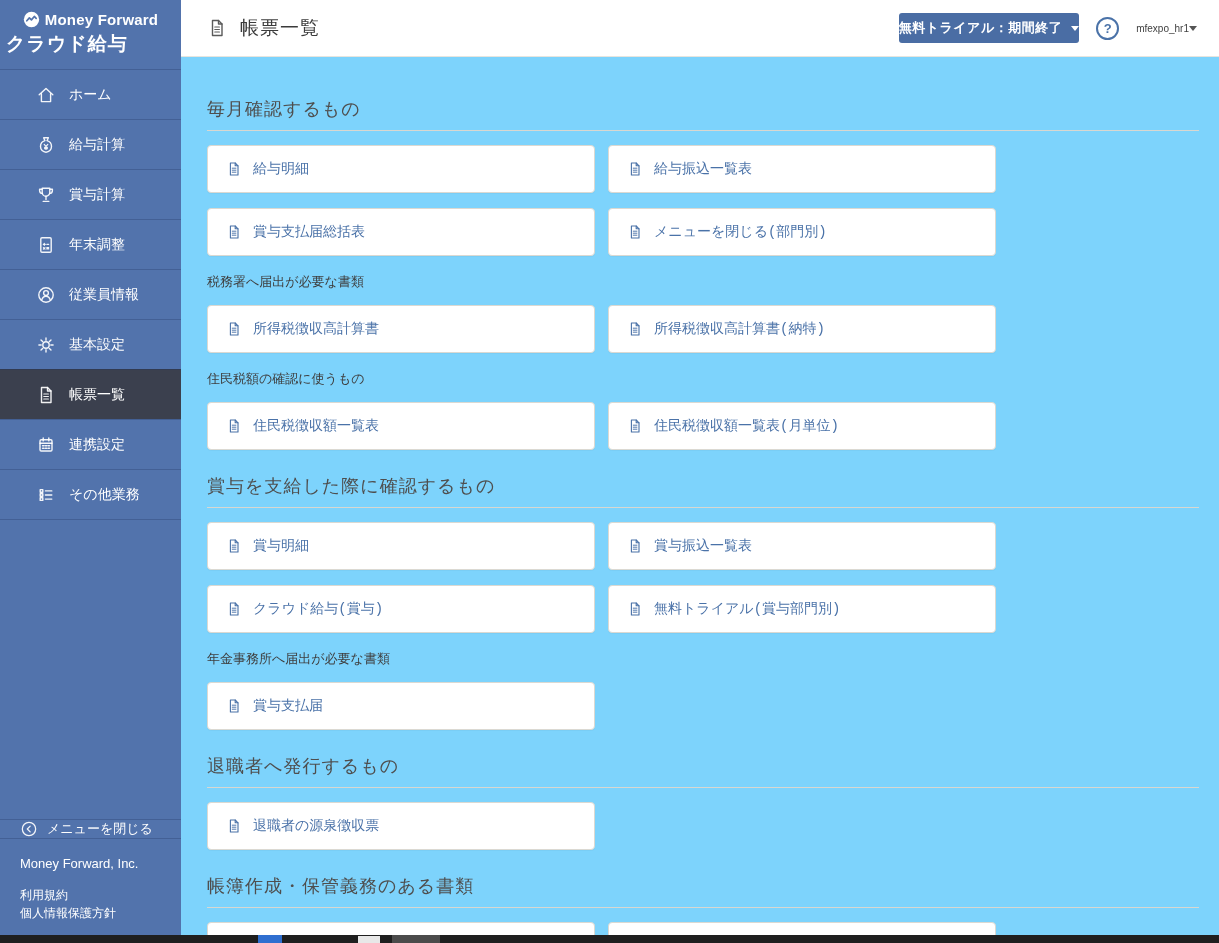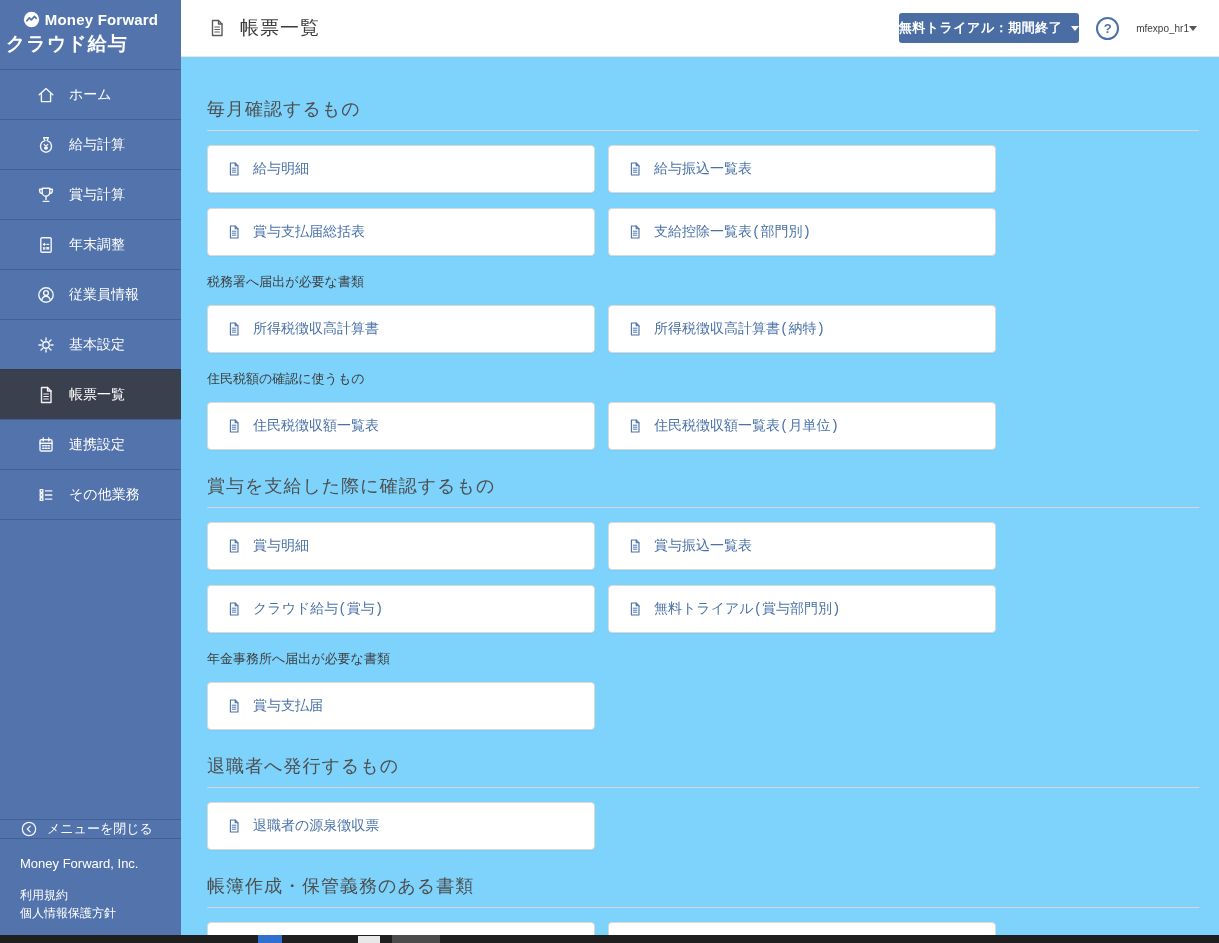"支給控除一覧表(部門別)" span.card-label { text: 支給控除一覧表 -> メニューを閉じる }
